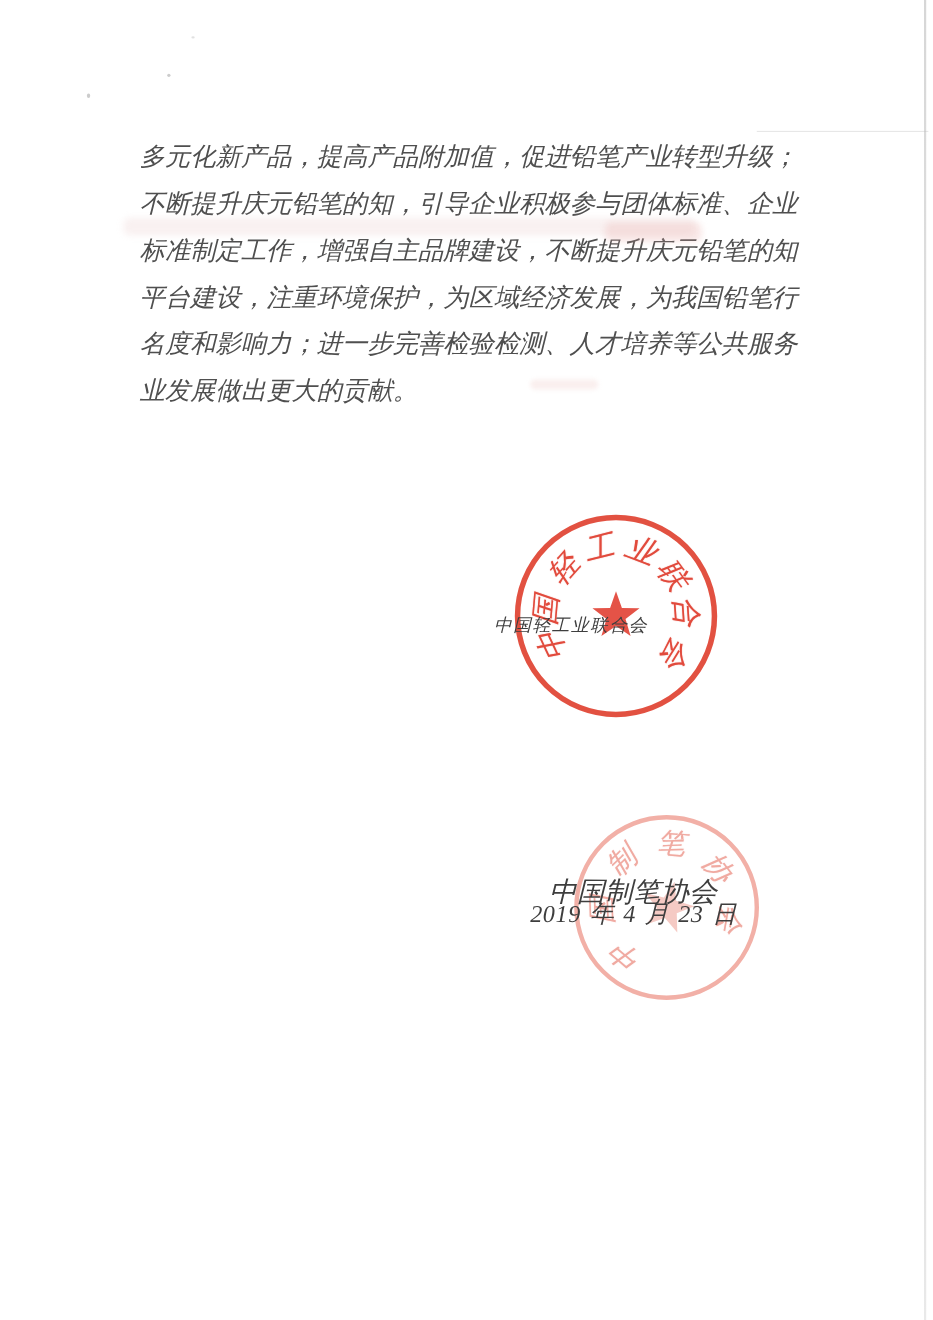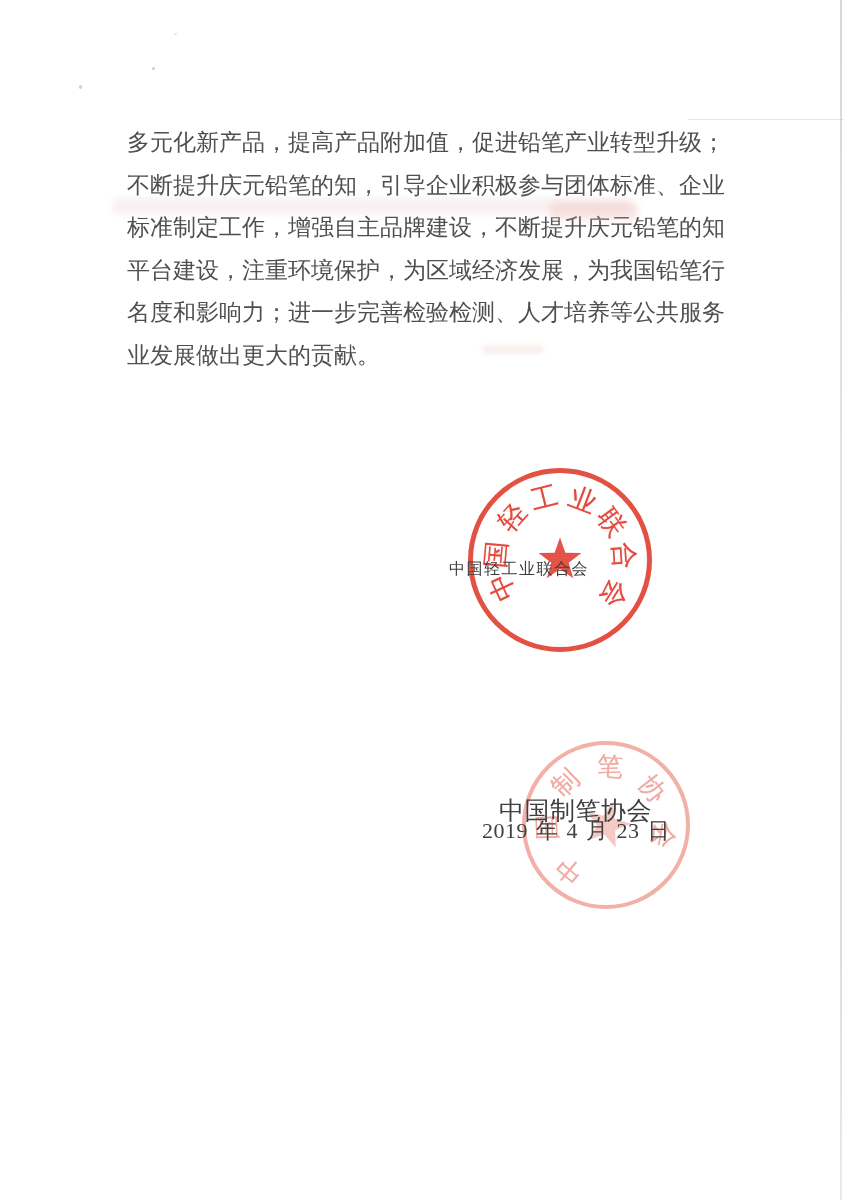"多元化新产品，提高产品附加值，促进铅笔产业转型升级；" .page { font-style: none -> italic }
